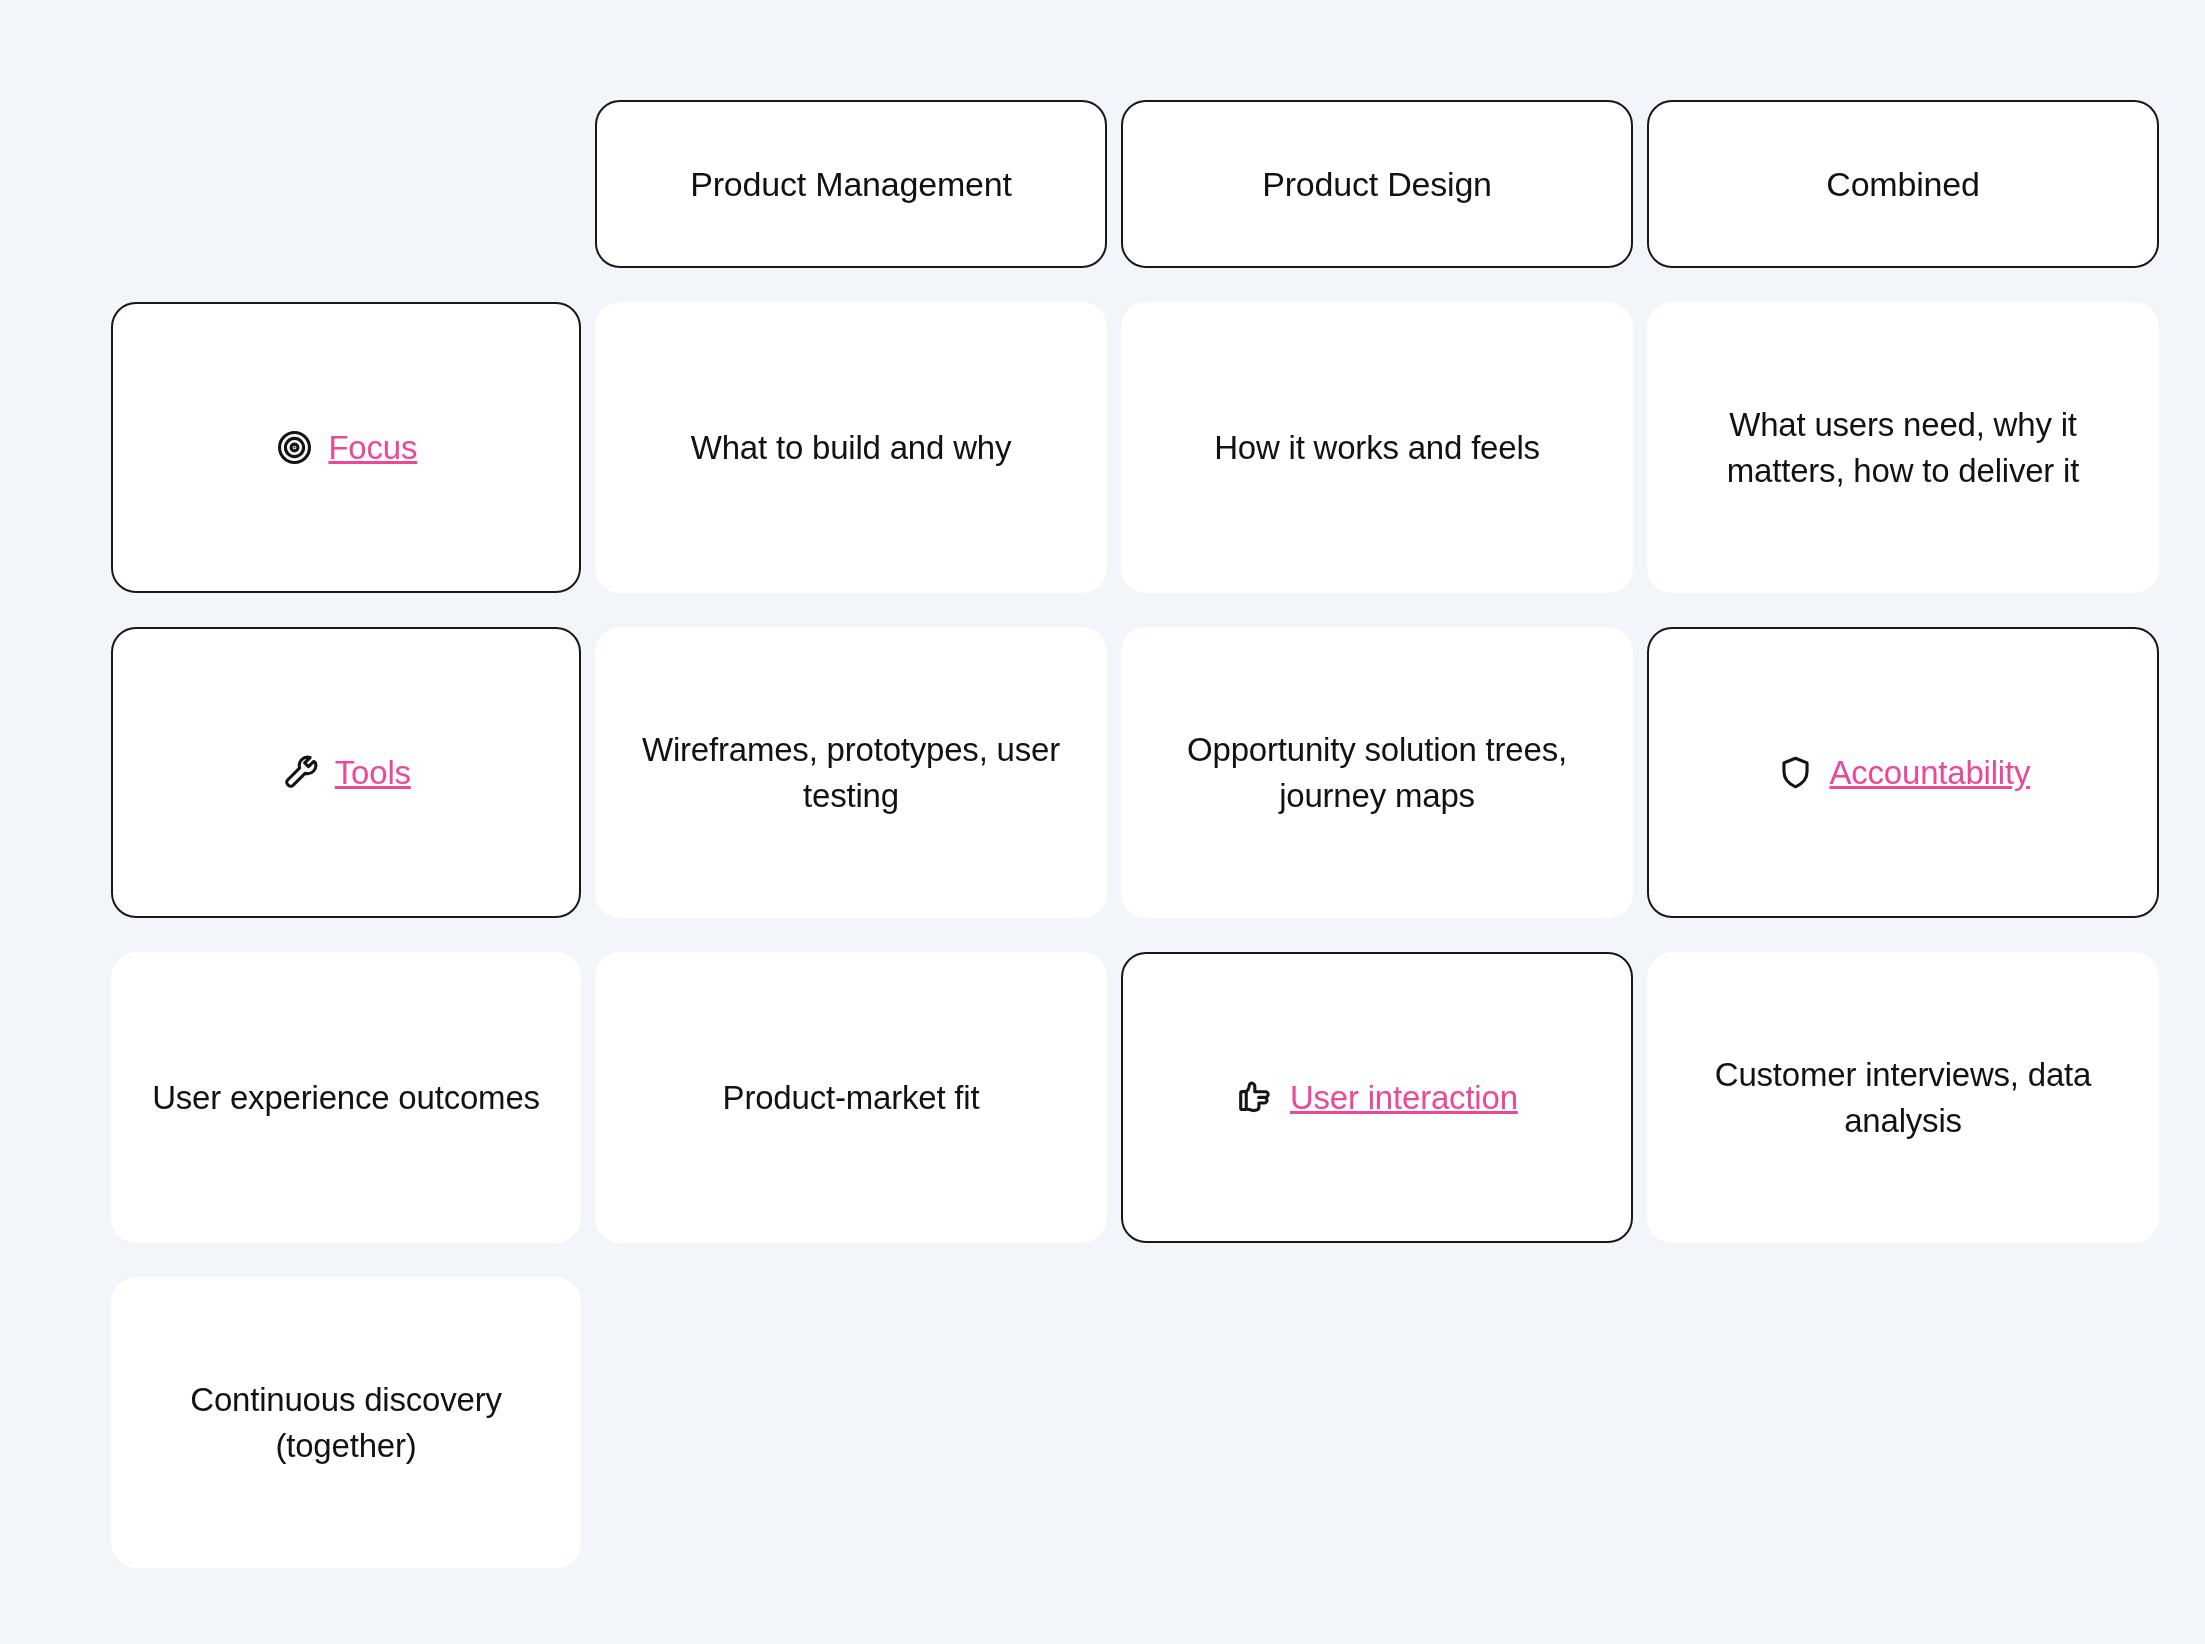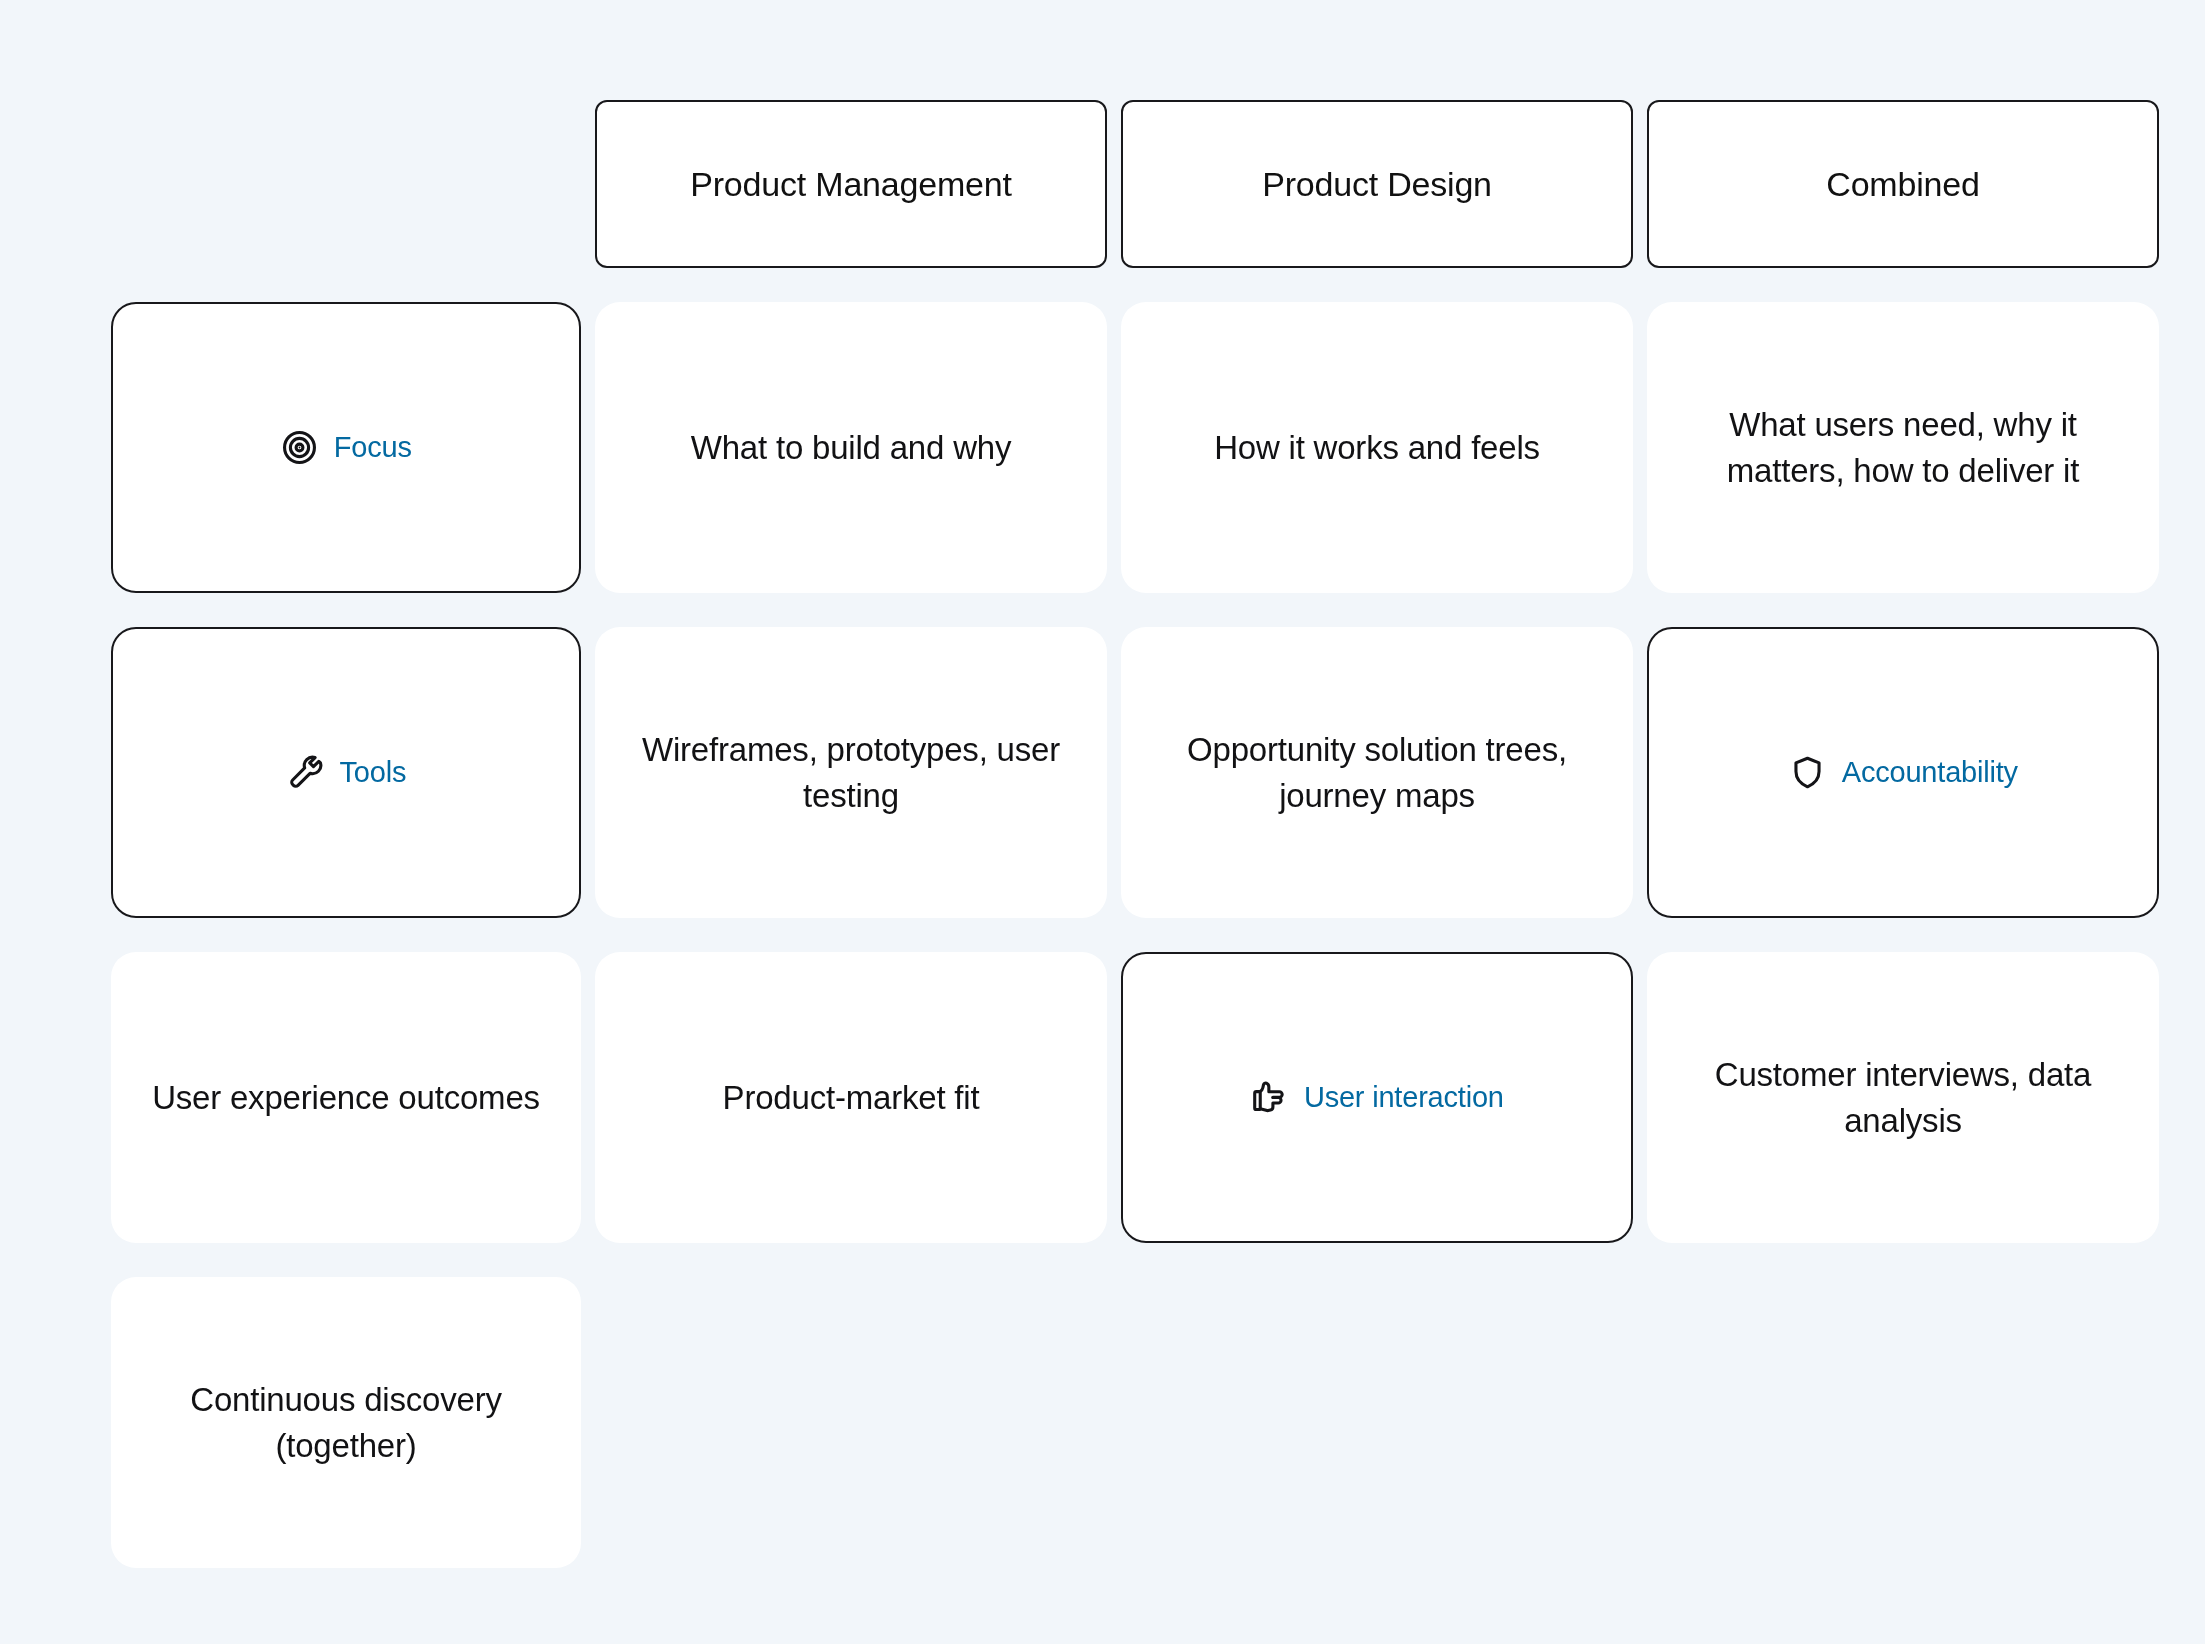"Product Management" .col-header { border-radius: 12px -> 25px }
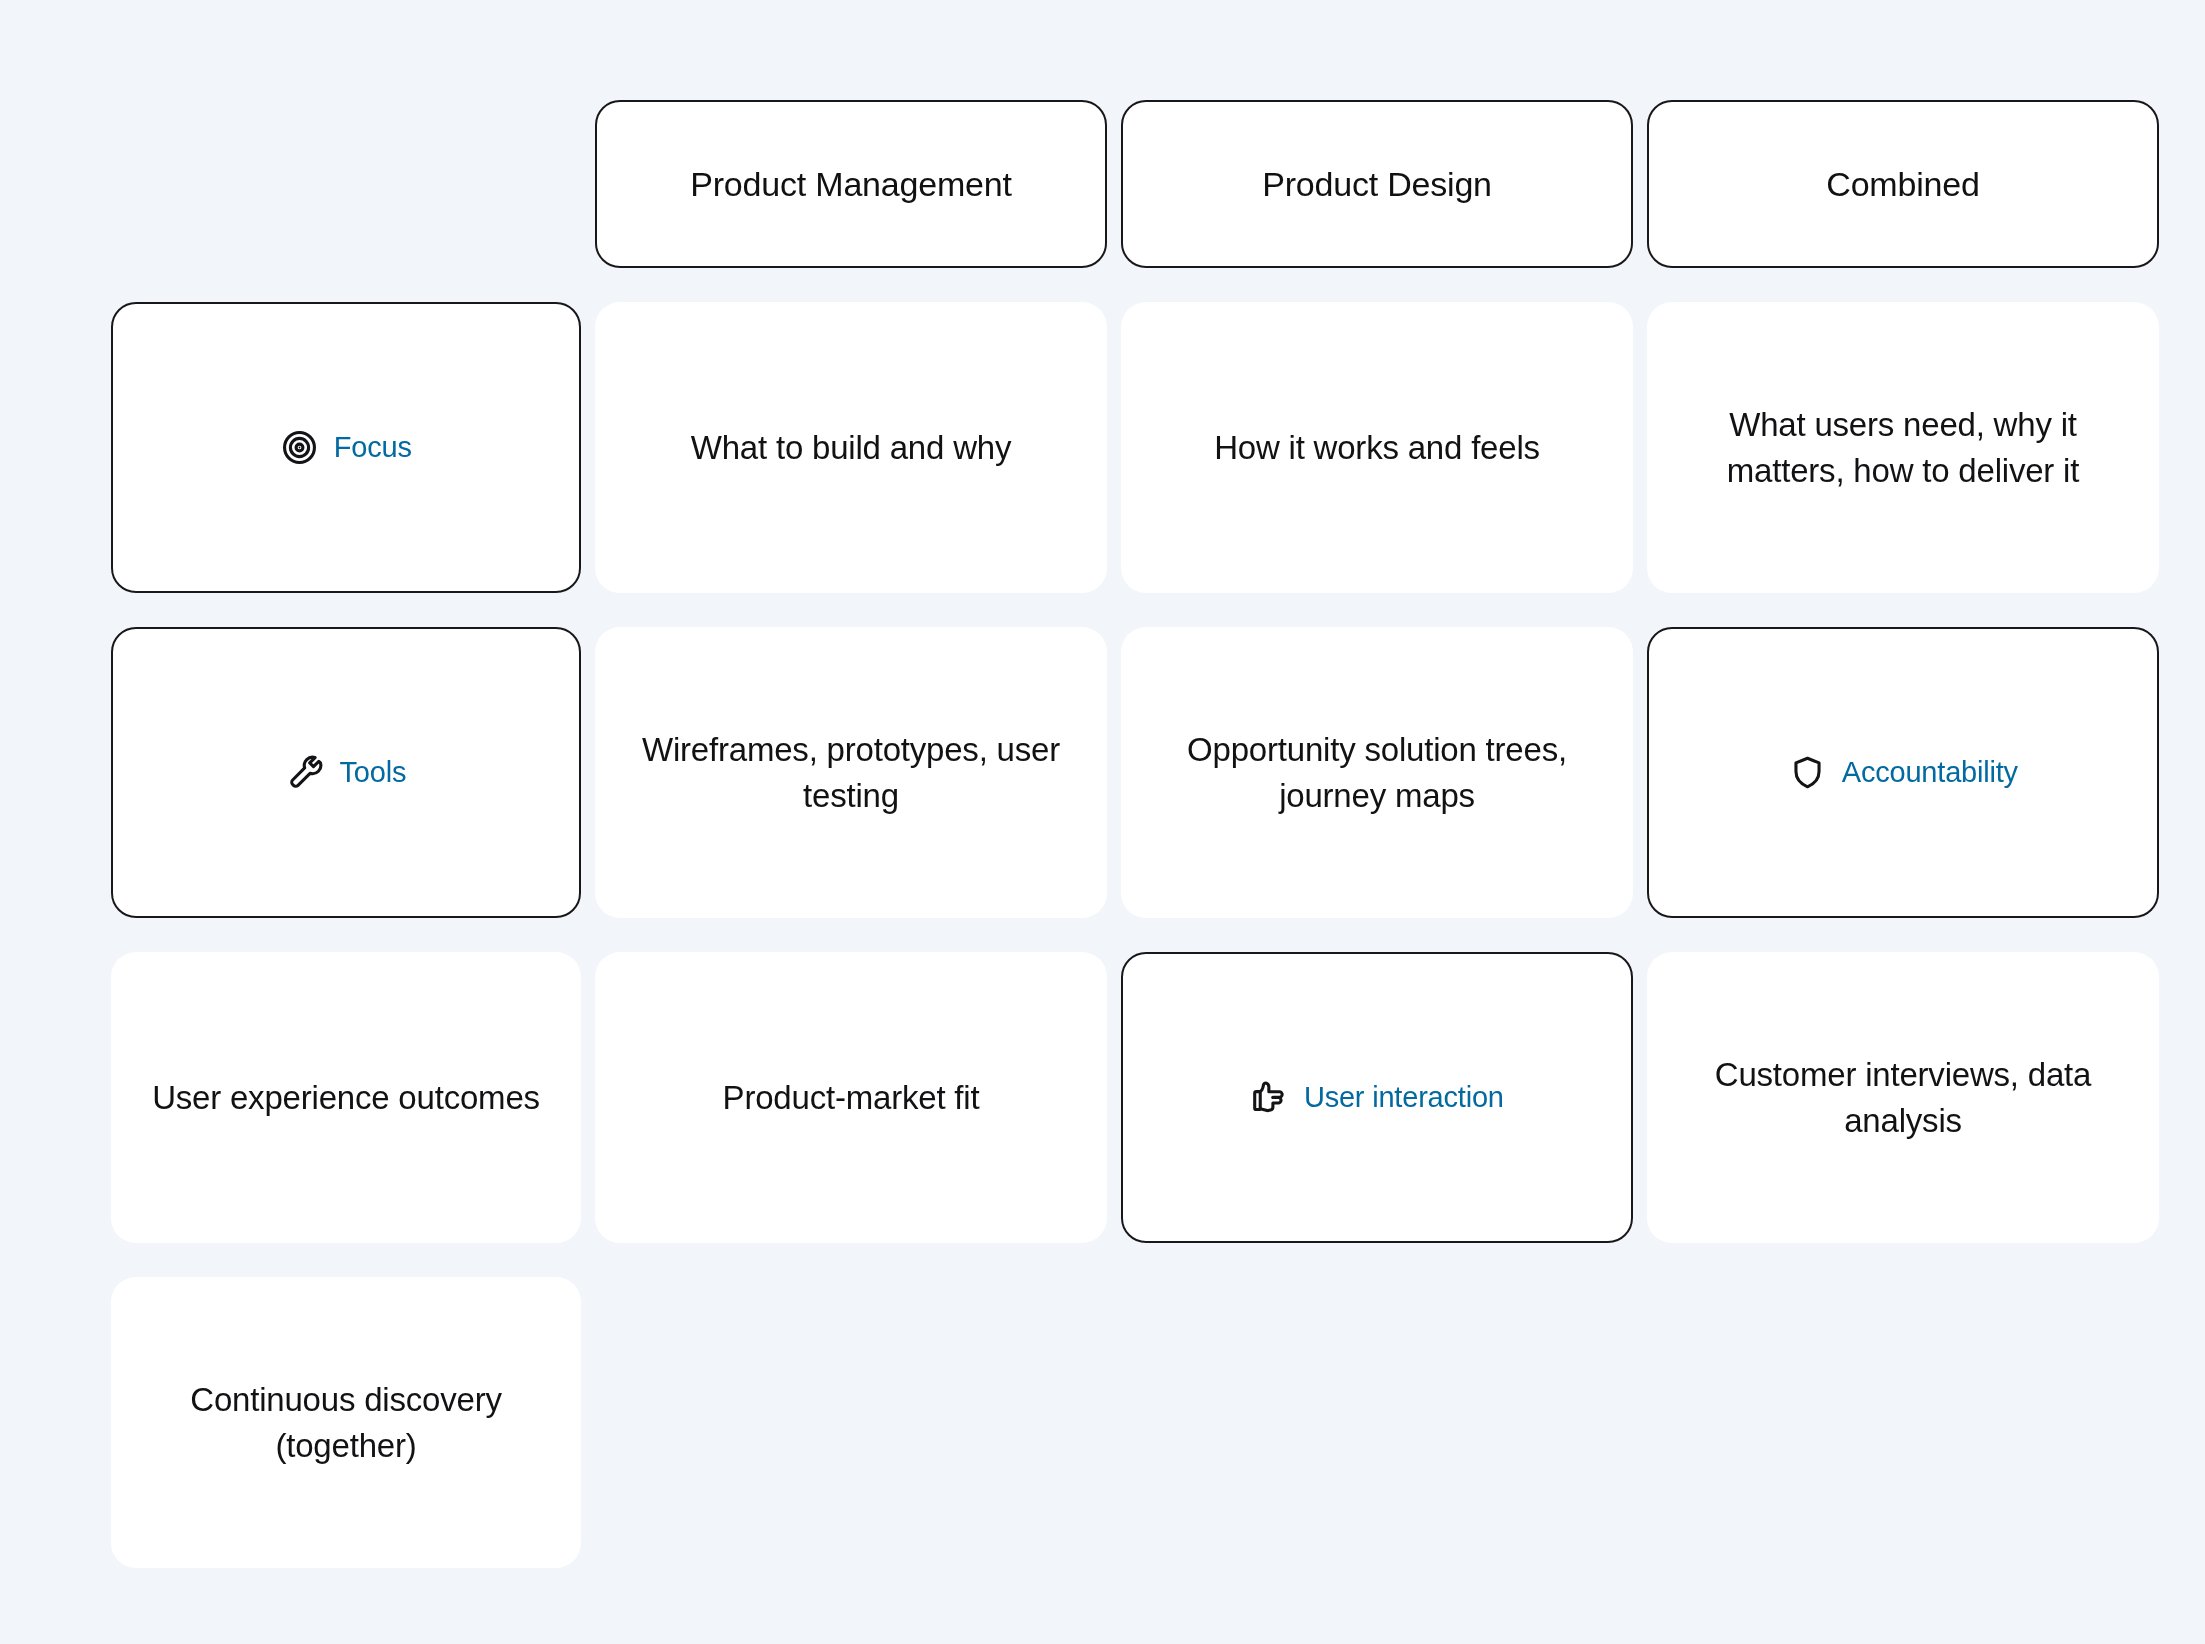"Focus" .row-header-label { color: #0369a1 -> #ec4899; font-size: 29px -> 33px; text-decoration: none -> underline }
